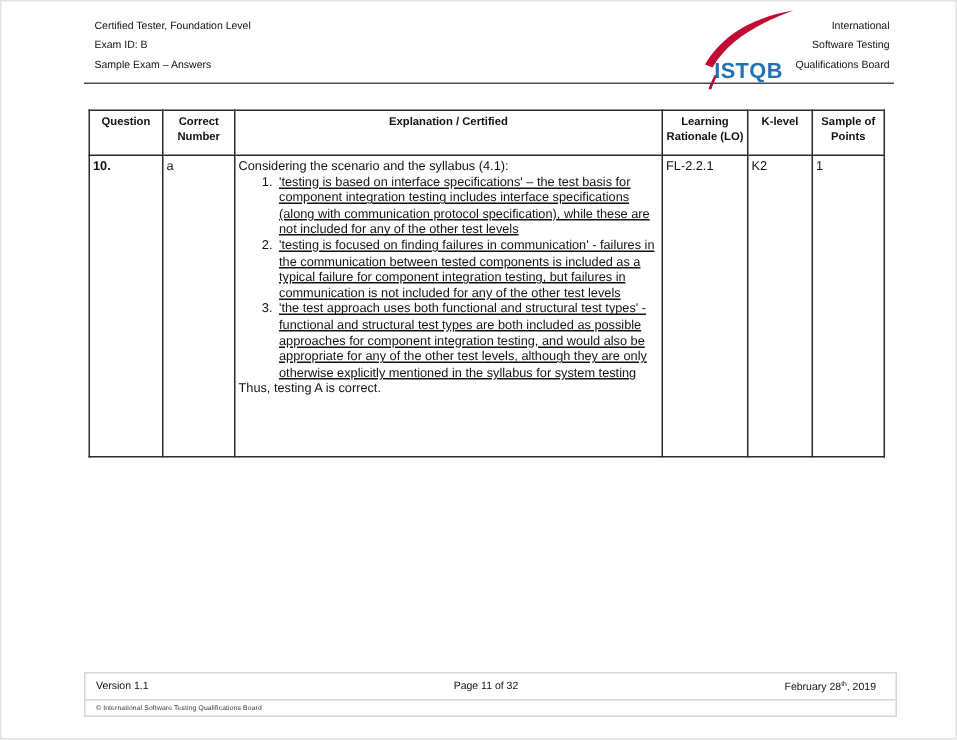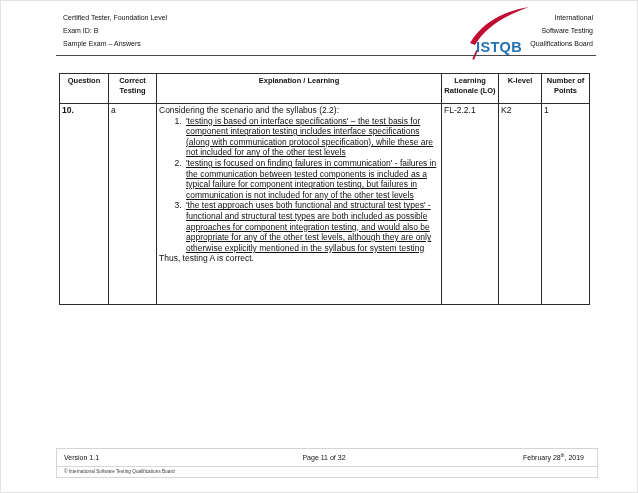"Correct Testing" th { text: Testing -> Number }
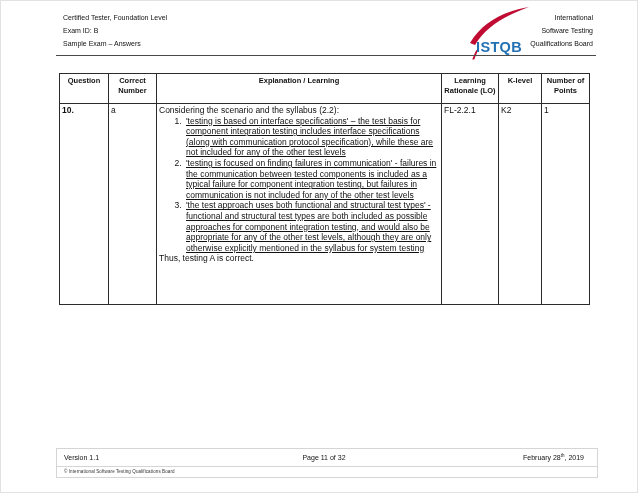"Explanation / Learning" th { text: Learning -> Certified }
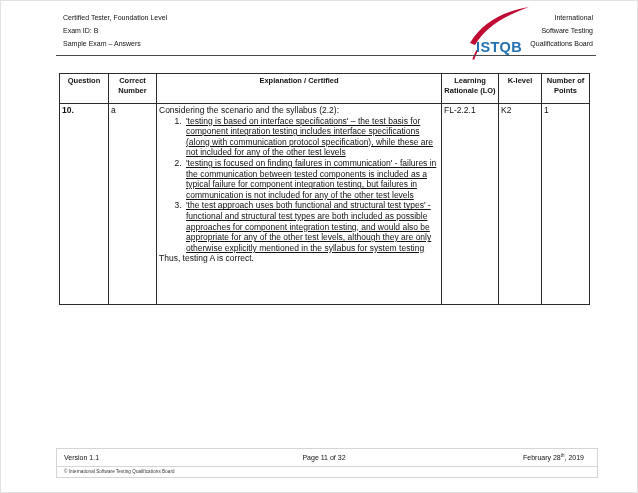"Number of Points" th { text: Number -> Sample }
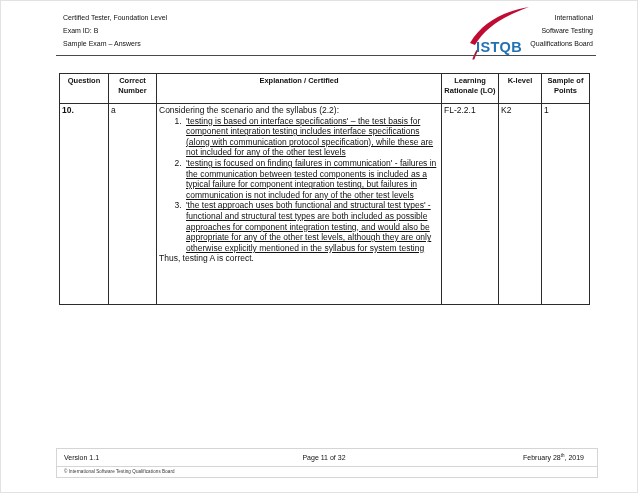"Considering the scenario and the" div { text: 2.2 -> 4.1 }
